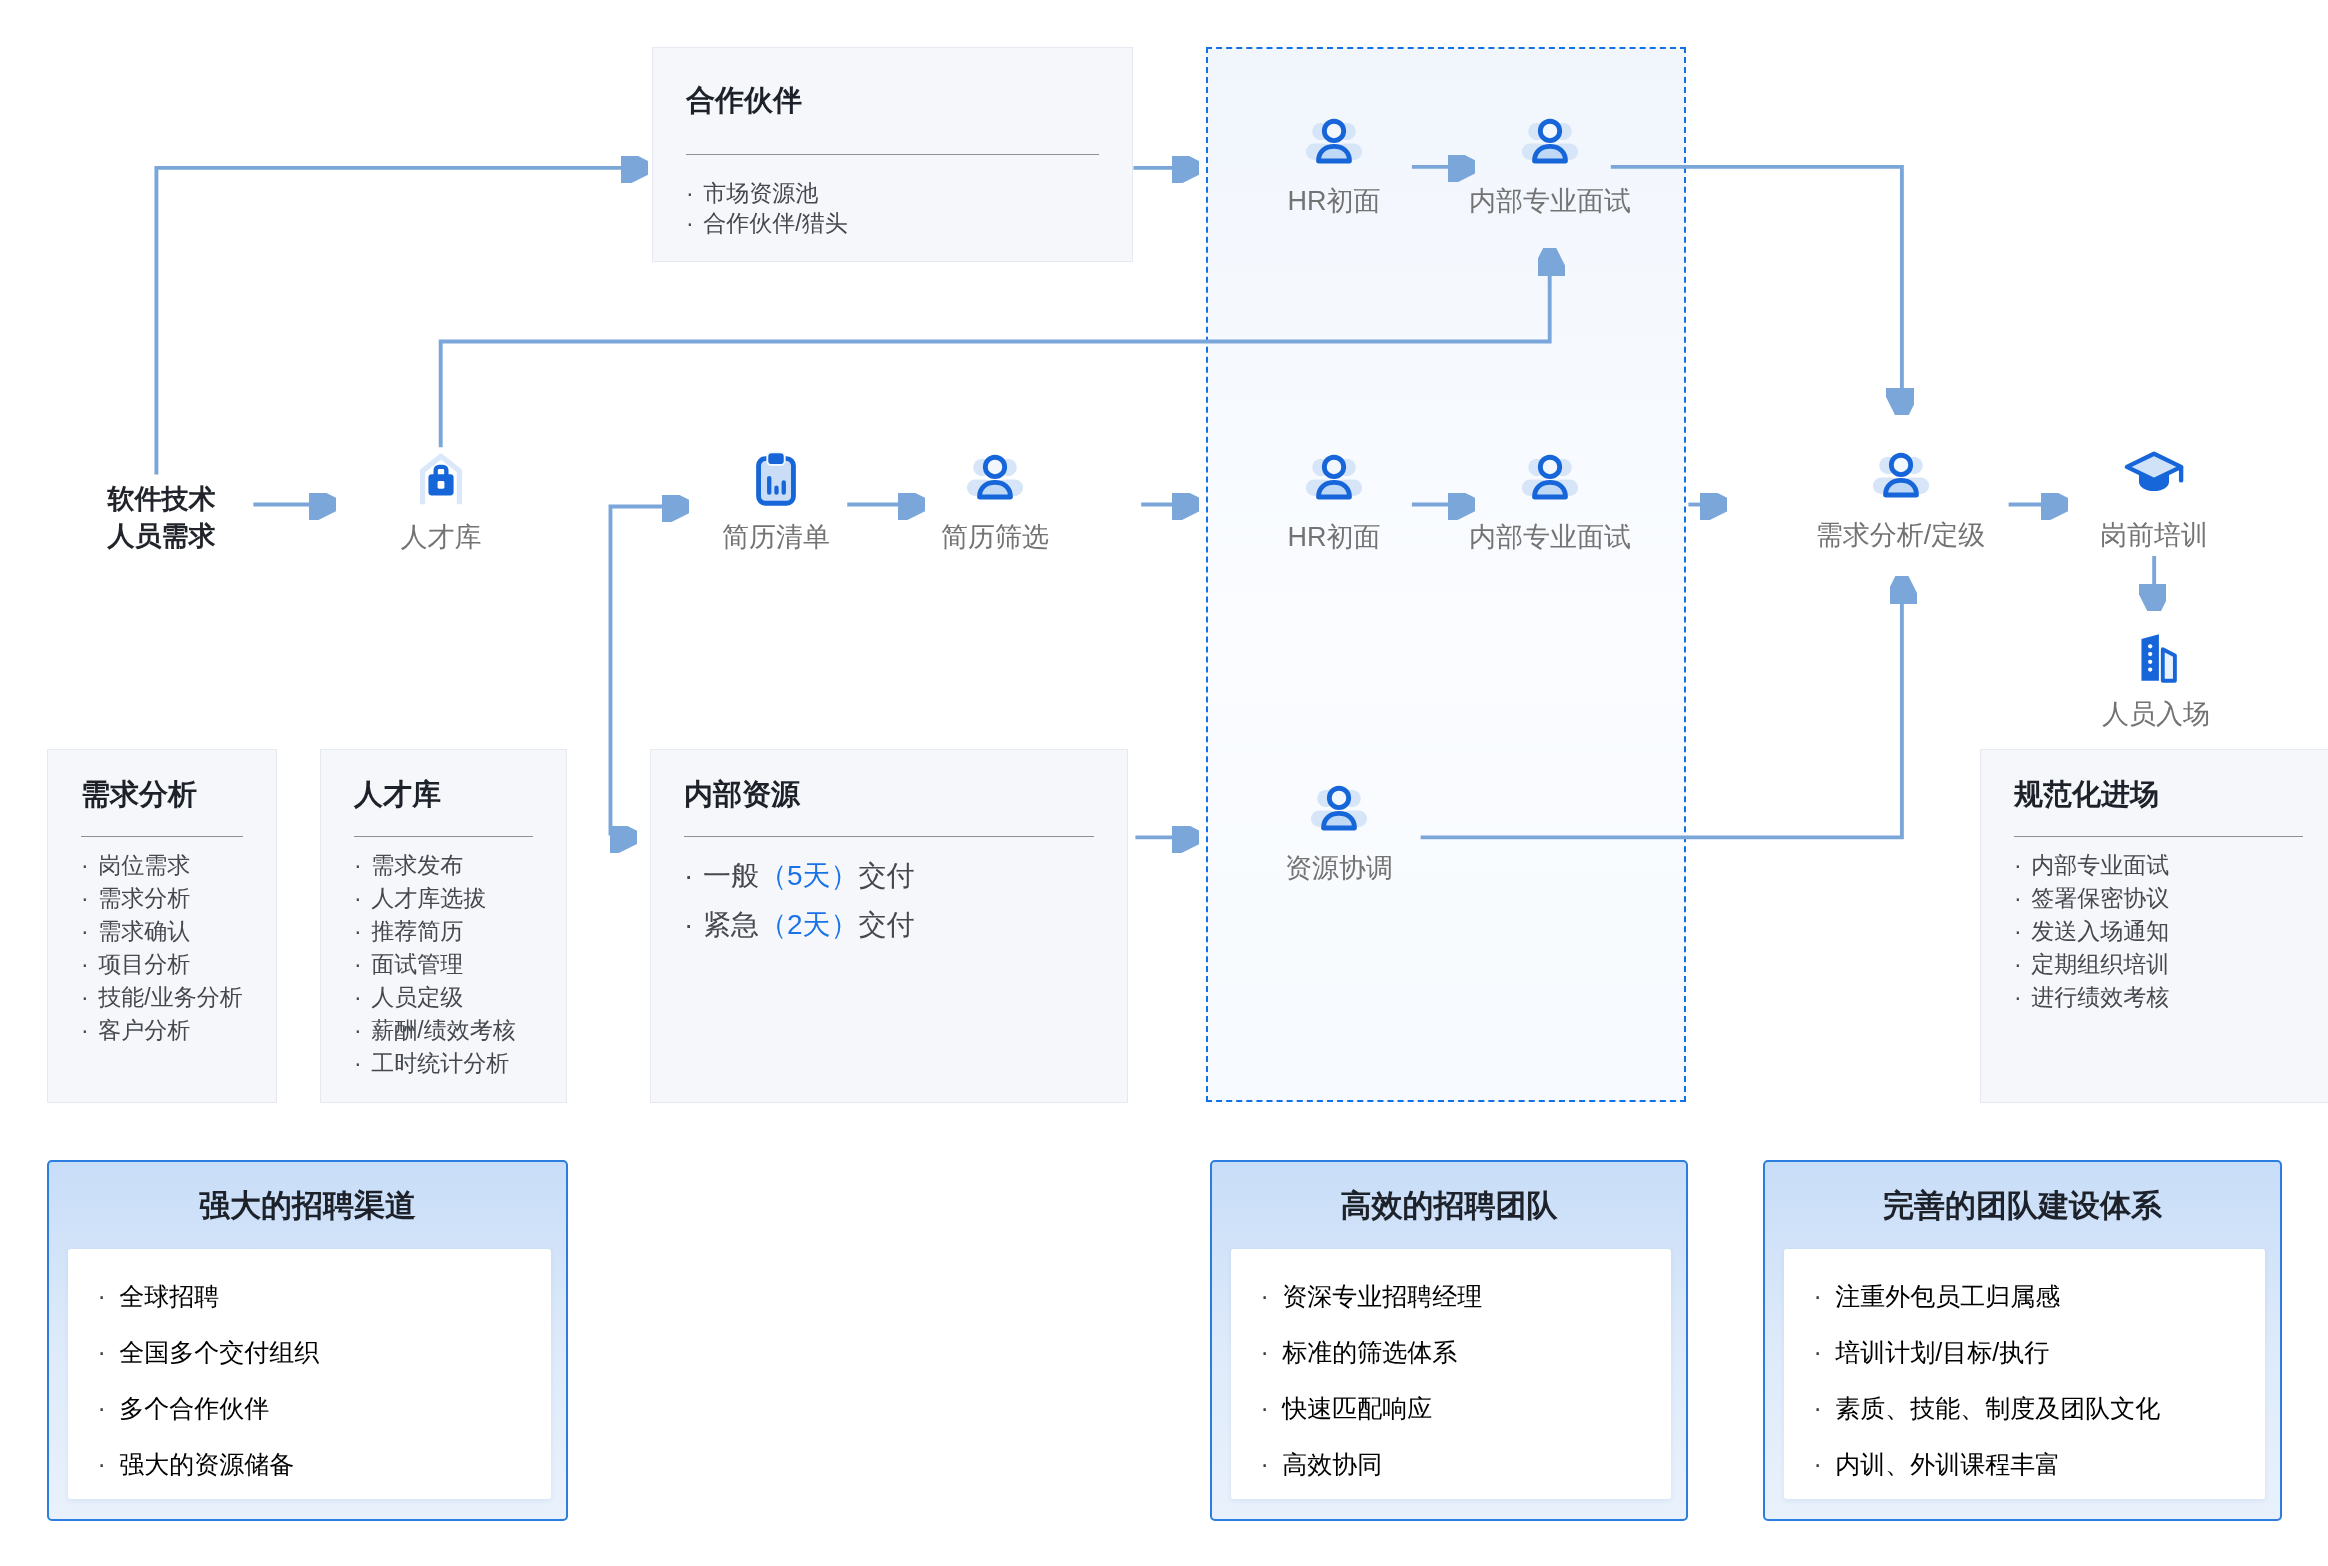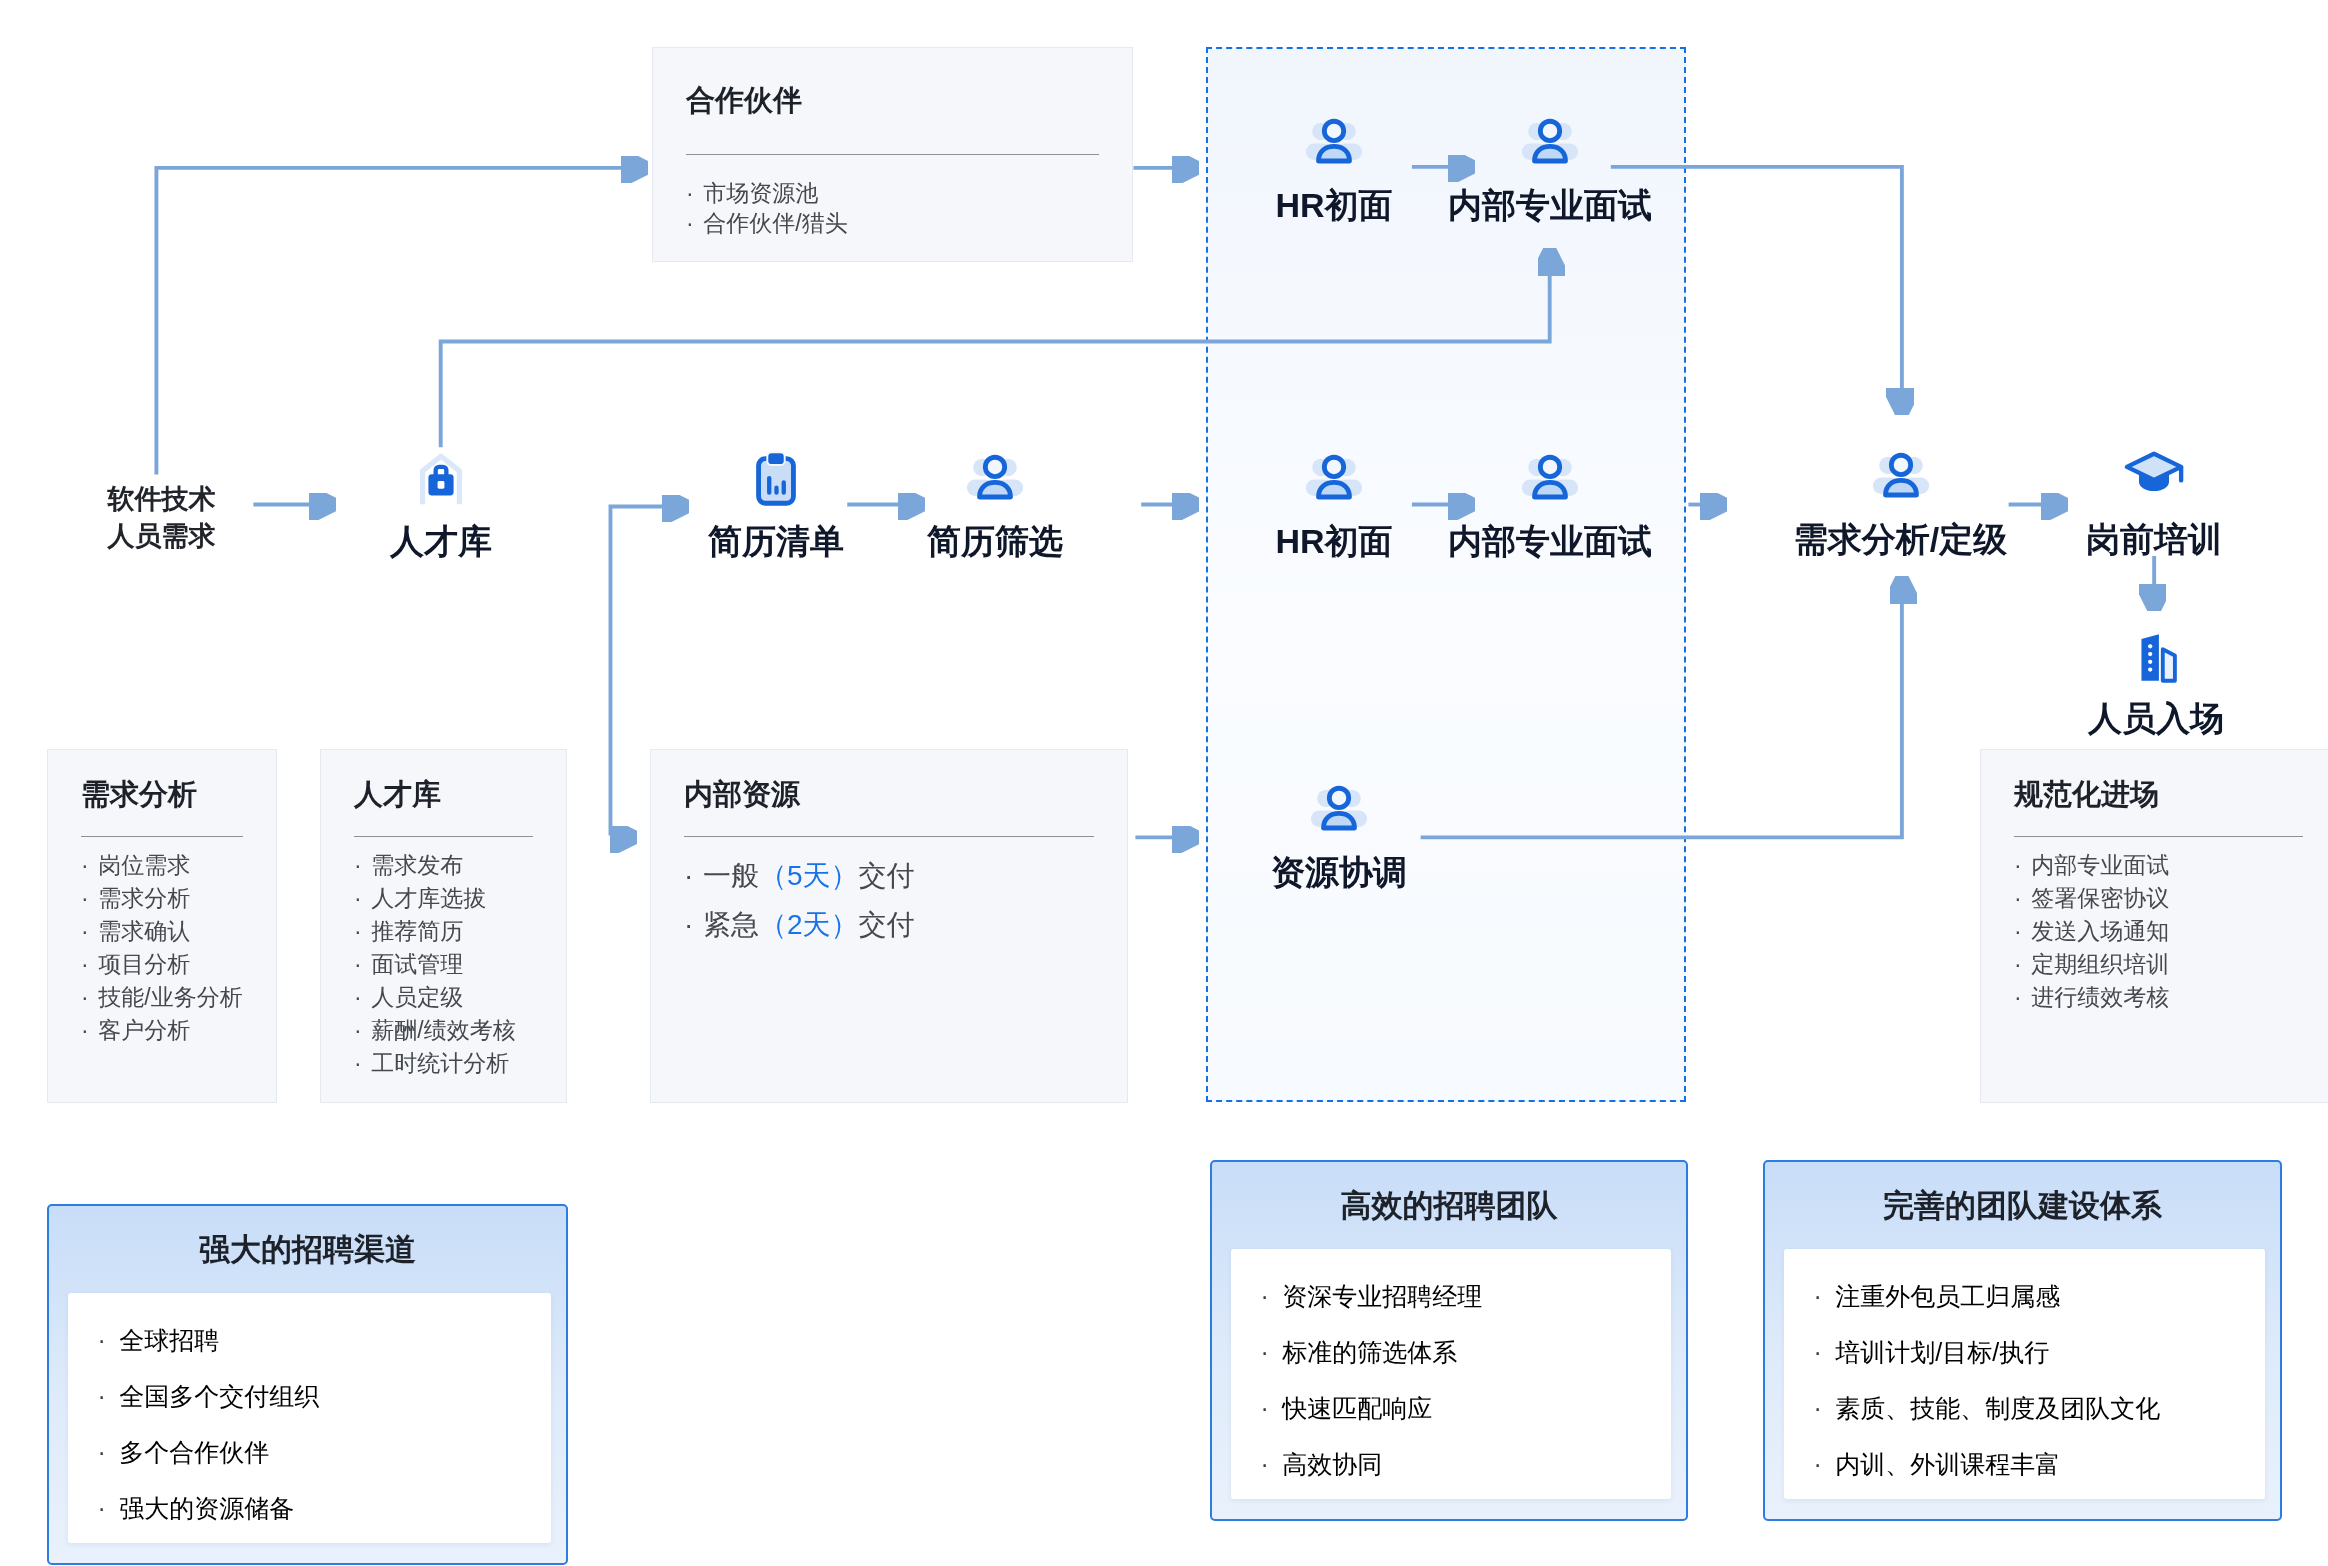"HR初面" .node .lbl { color: #0f172a -> #737373; font-size: 34px -> 27px; font-weight: 700 -> 400 }
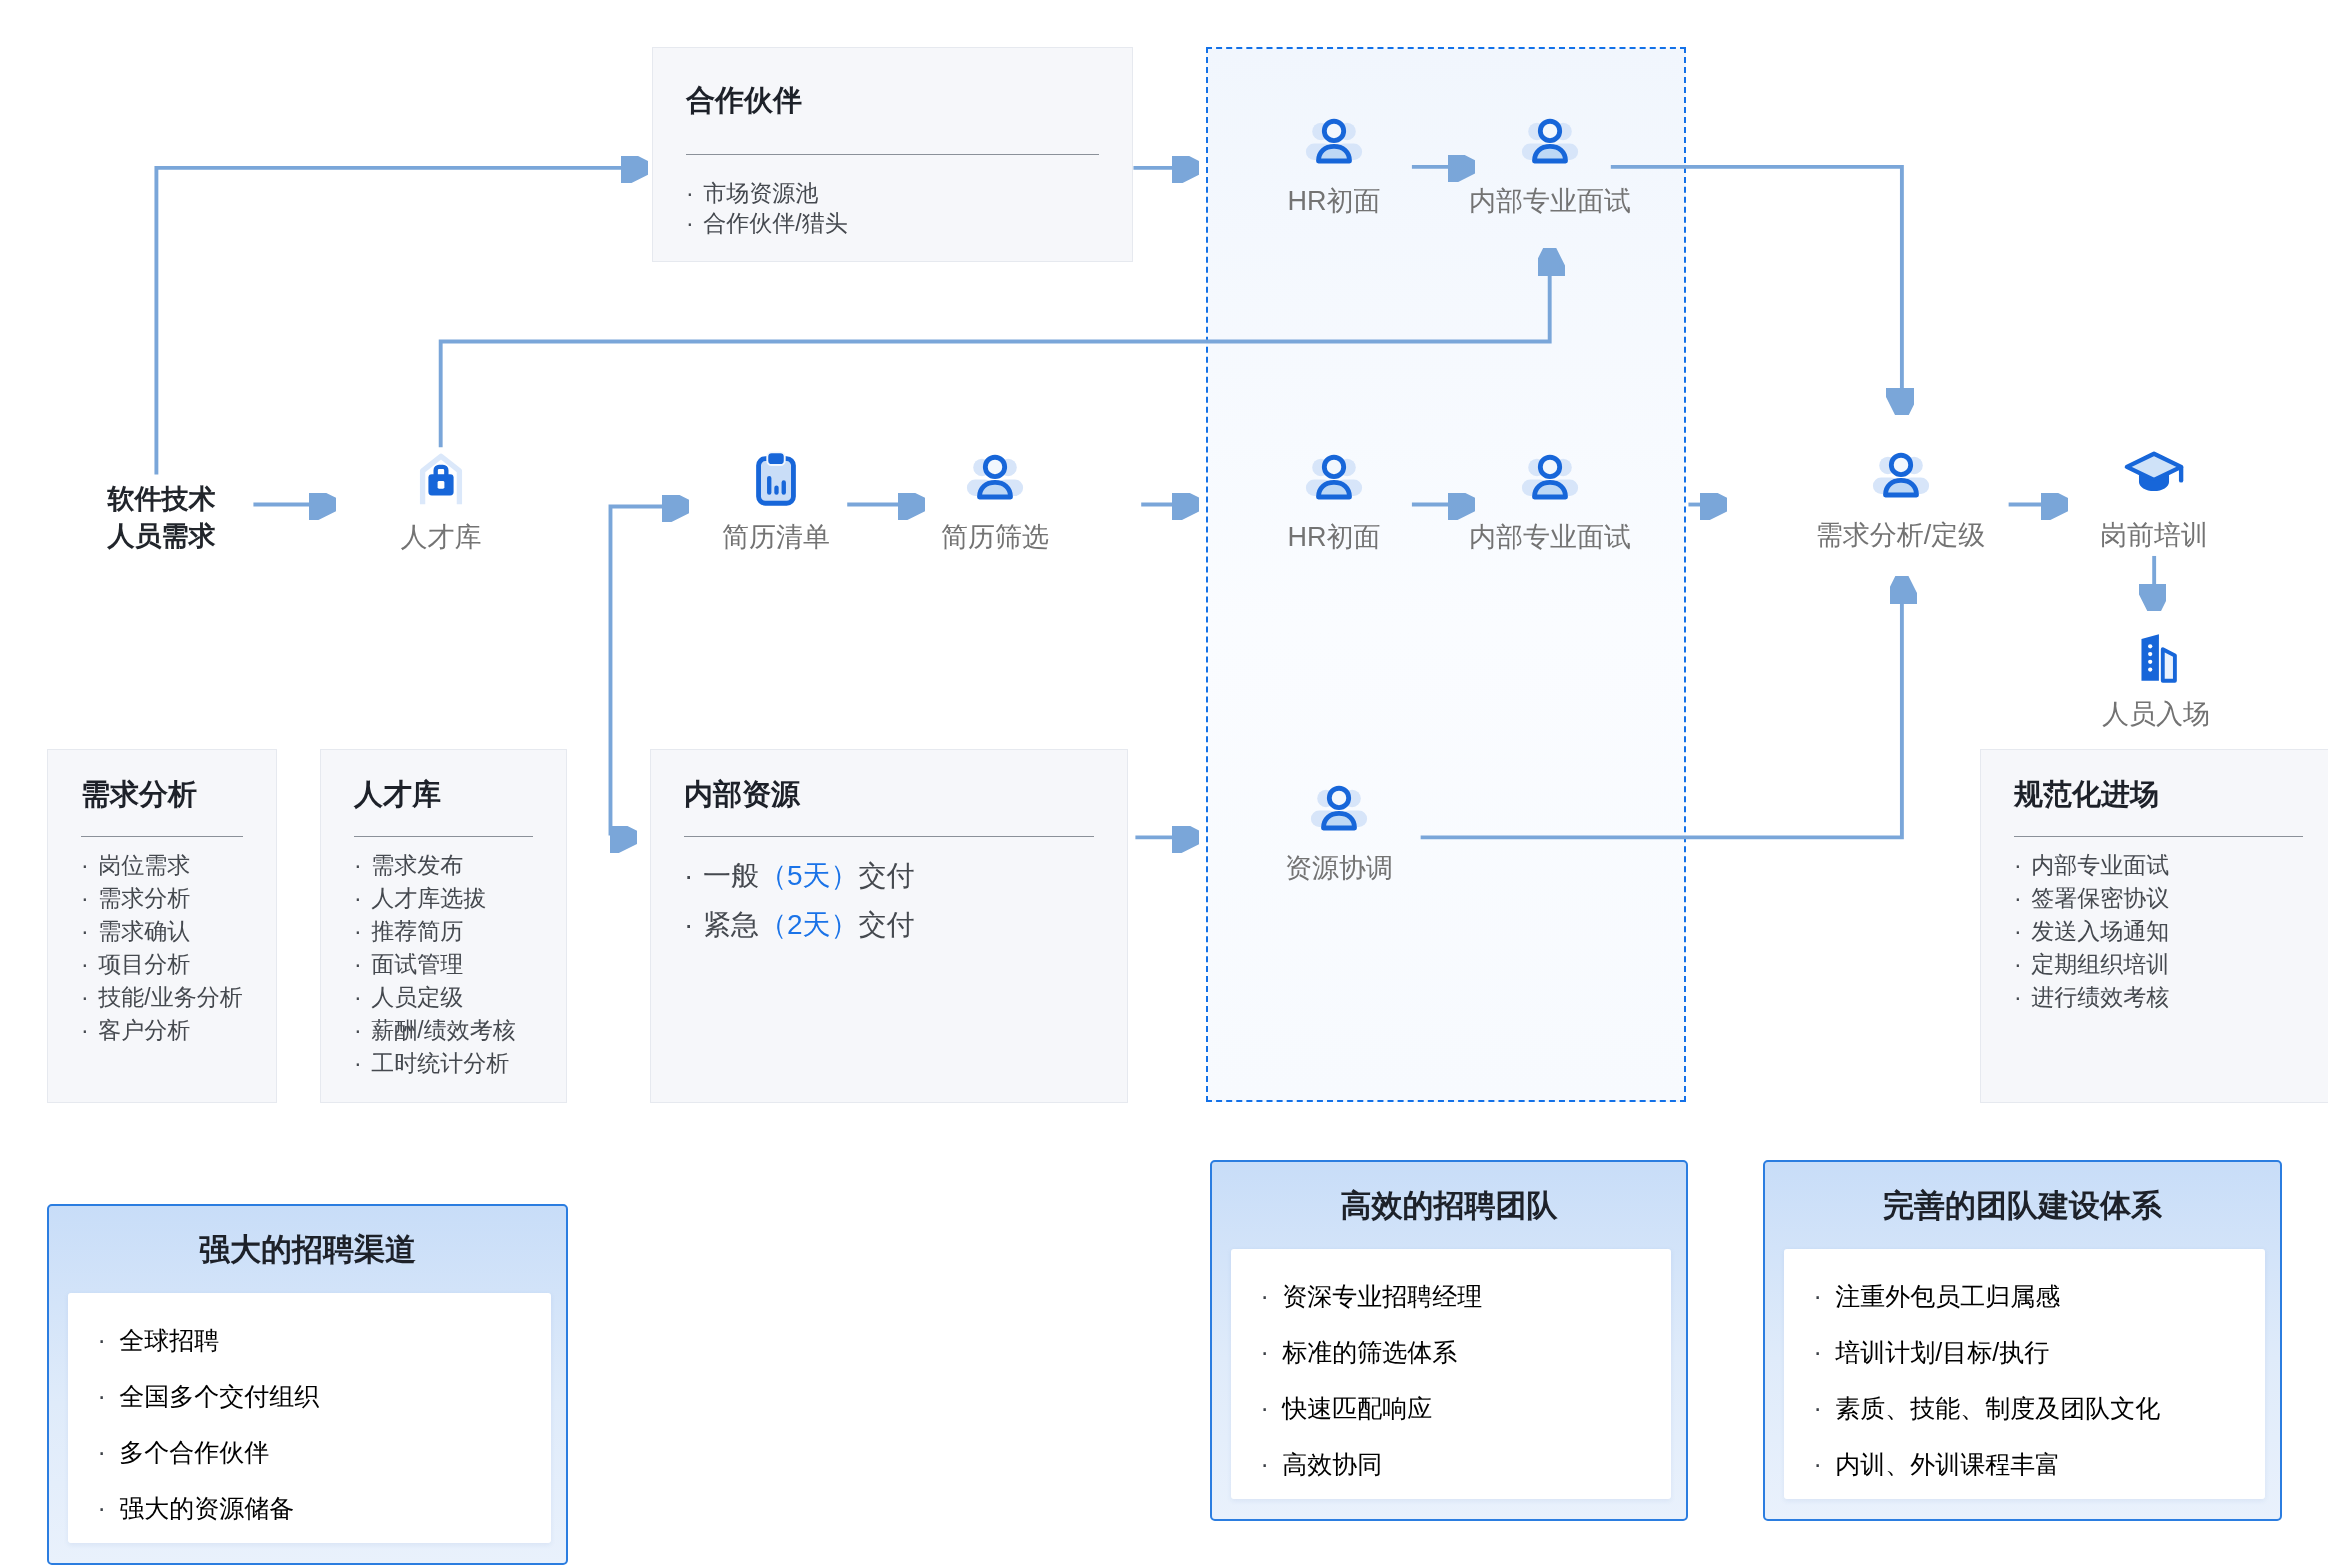"强大的招聘渠道" div.card { margin-top: 44px -> none }
